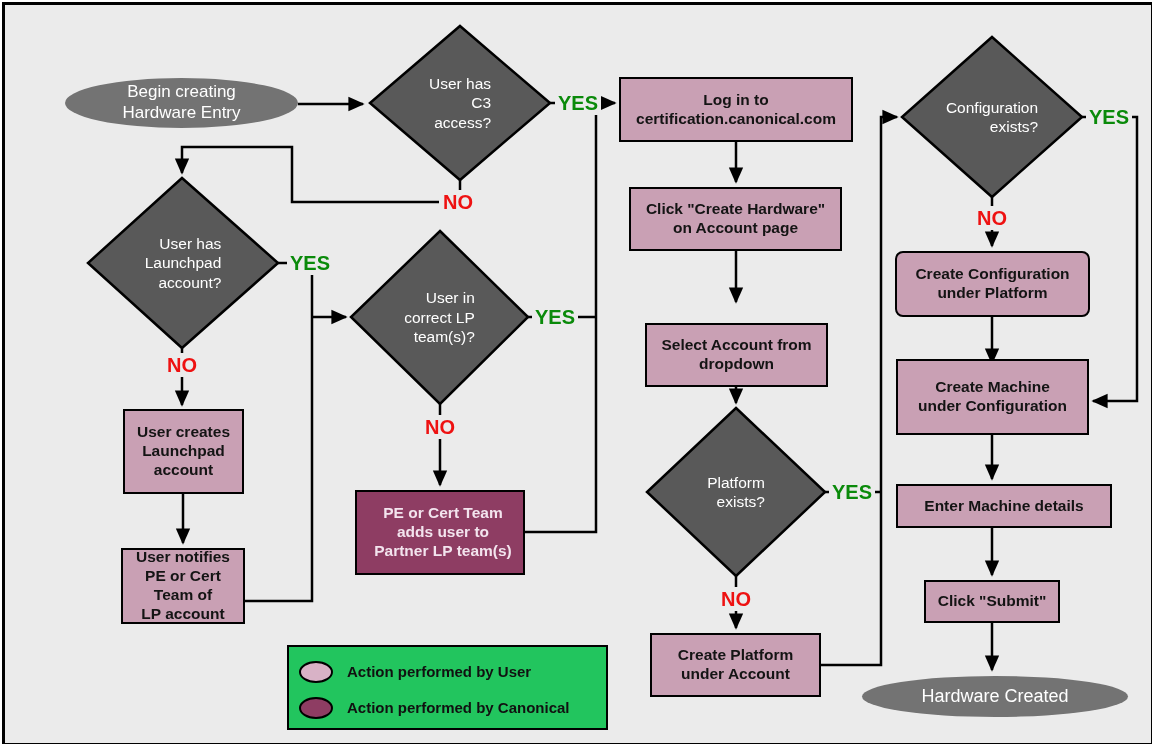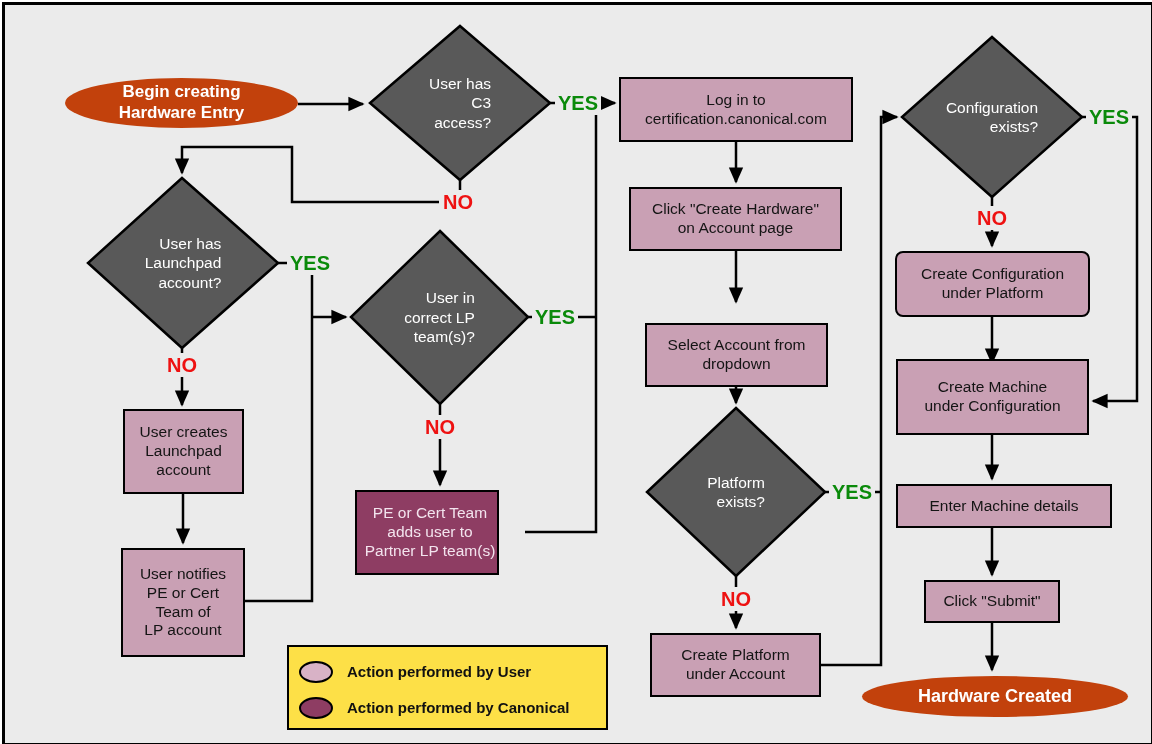"Begin creating" .terminal { background: #c2410c -> #737373; font-weight: bold -> normal }
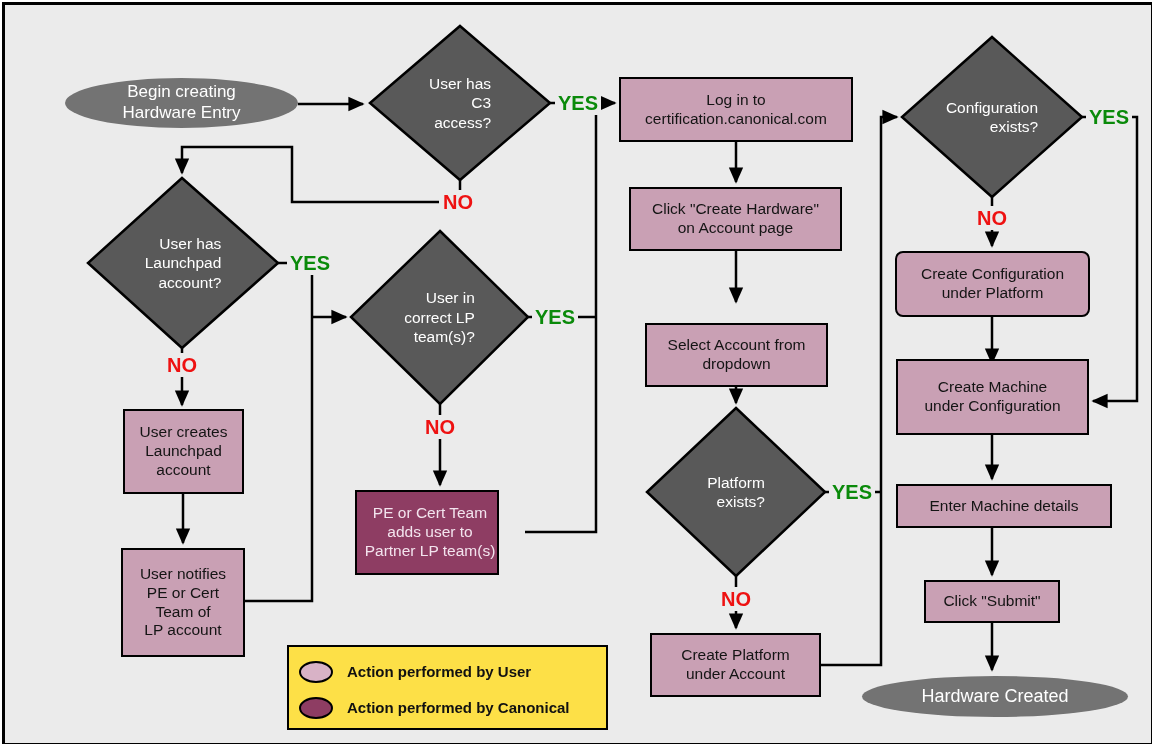"Log in to" .node { font-weight: none -> bold }
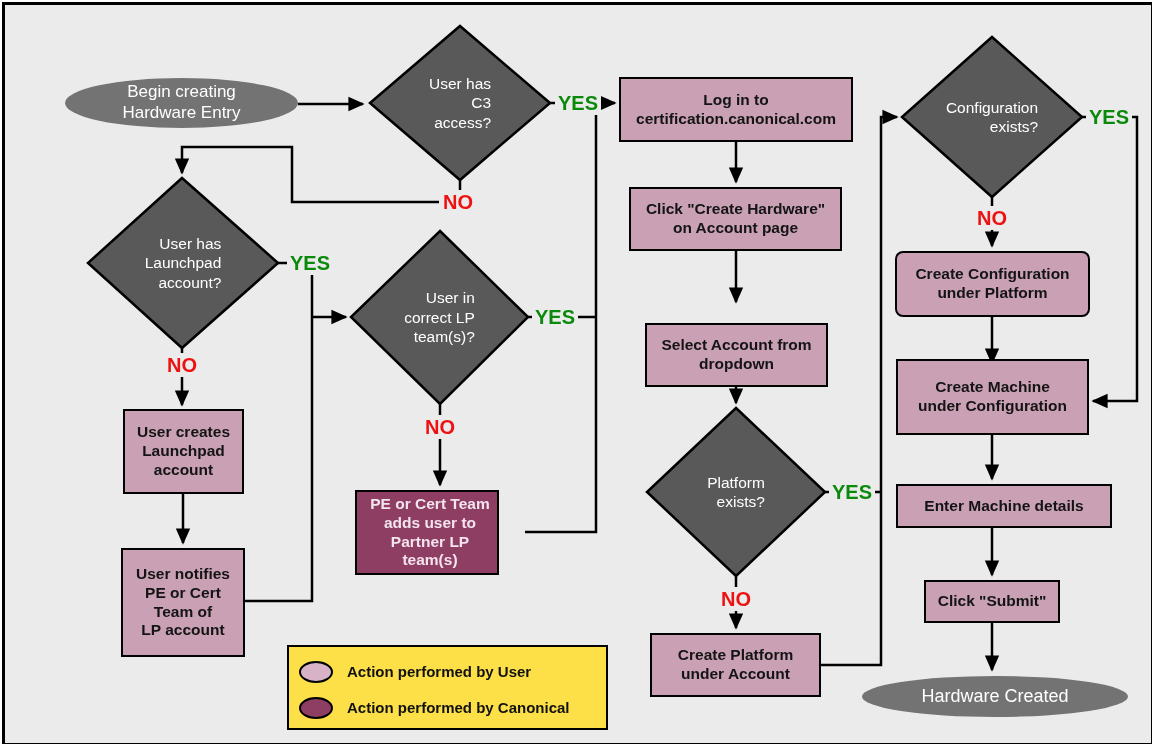"PE or Cert Team" div.node { width: 144px -> 170px }
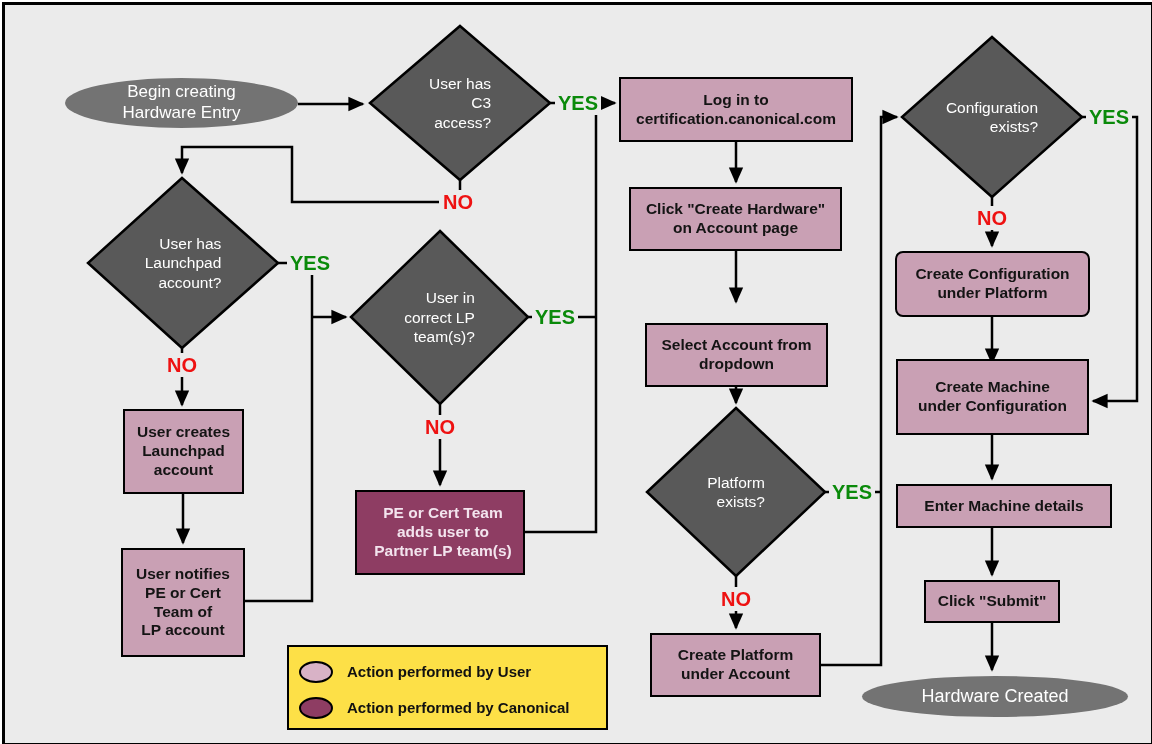"User notifies" div.node { height: 109px -> 76px }
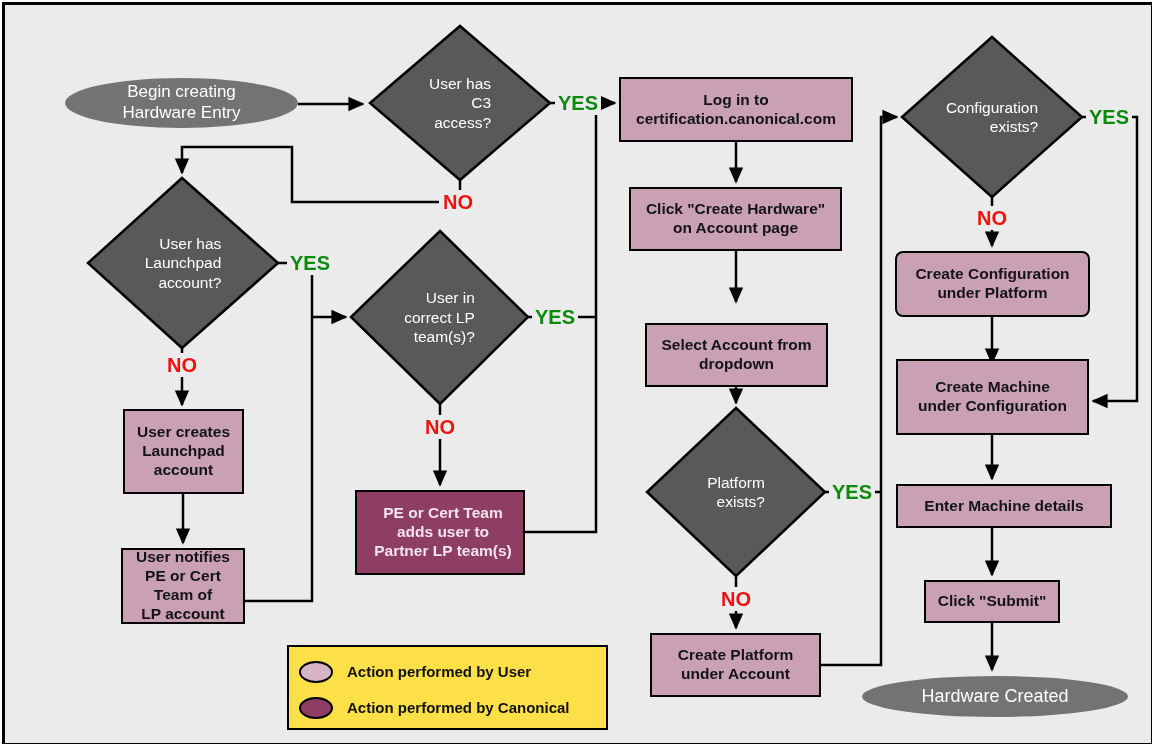"Action performed by User" #legend { background: #fde047 -> #22c55e }
